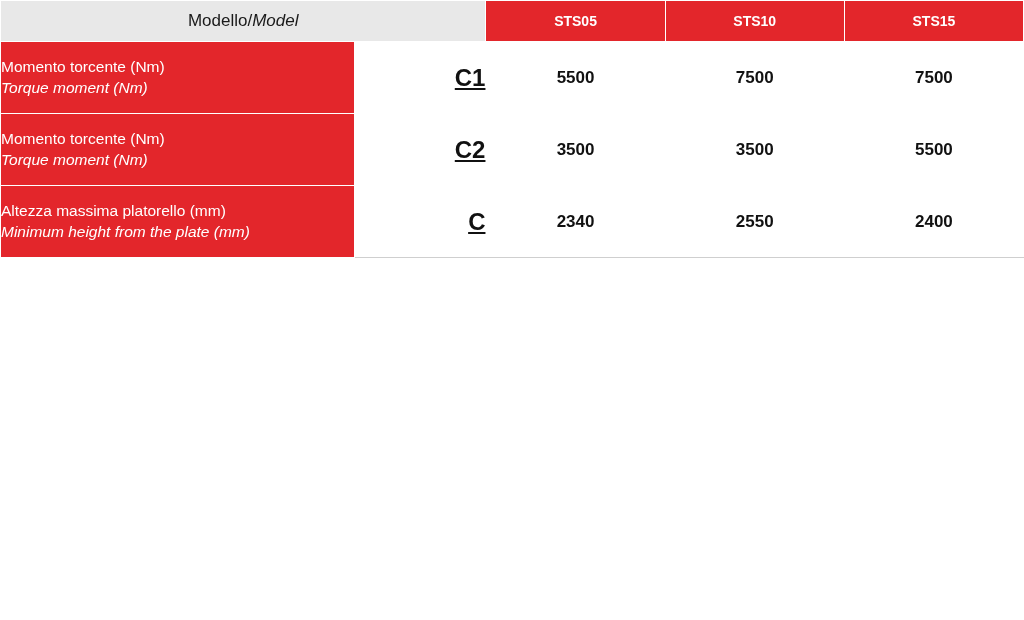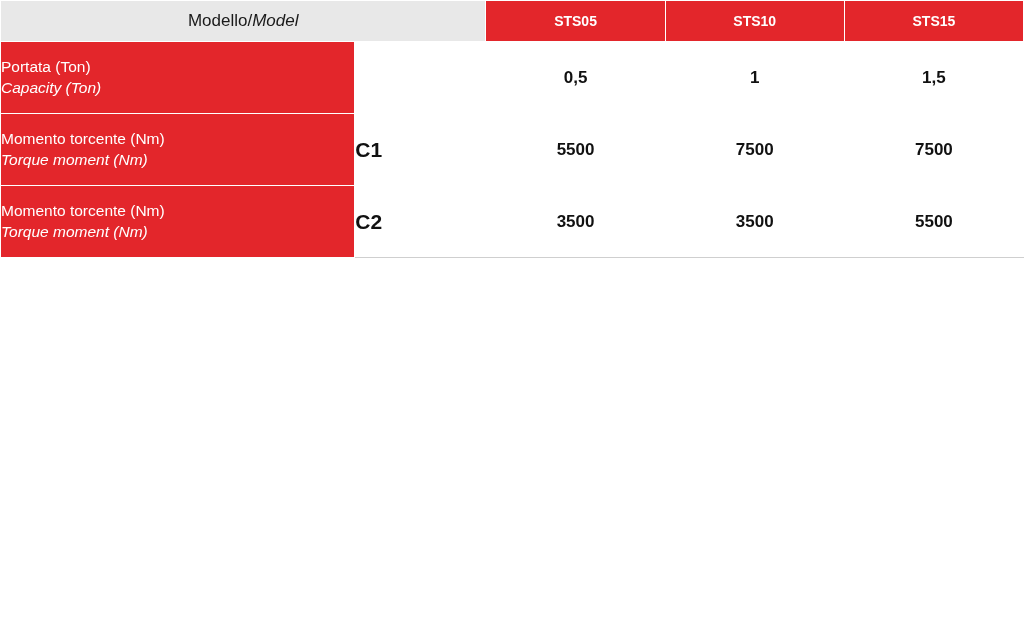"Portata (Ton)" tr.row { html: <tr> <td> <span>Portata (Ton)</span> <span>Capacity (Ton)</span> </td> <td></td> <td>0,5</td> <td>1</td> <td>1,5</td> </tr> -> none }
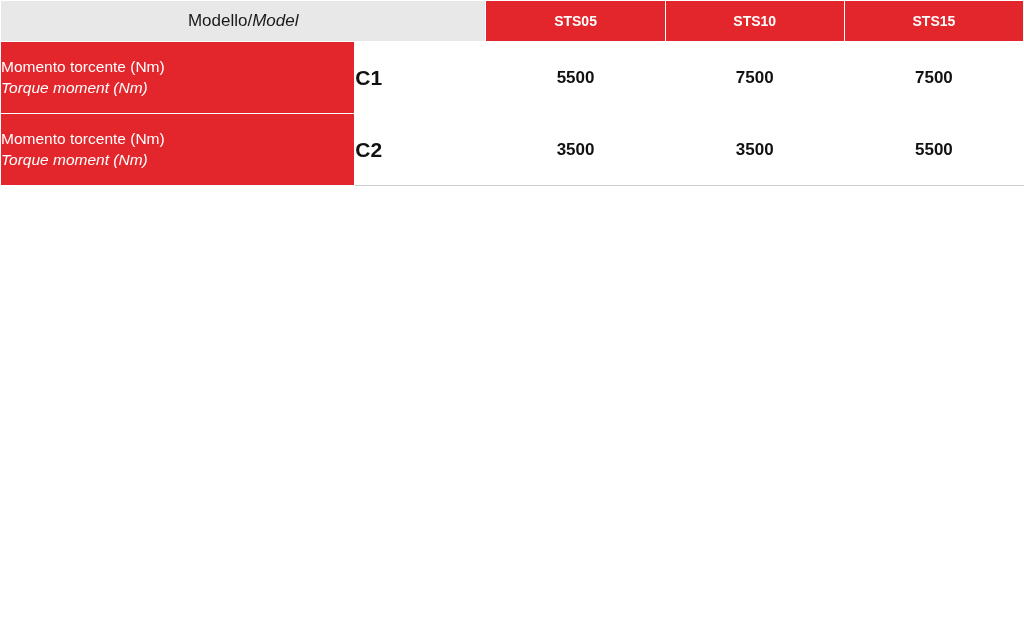"C1" .sym { font-size: 21px -> 24px; text-align: left -> right; text-decoration: none -> underline }
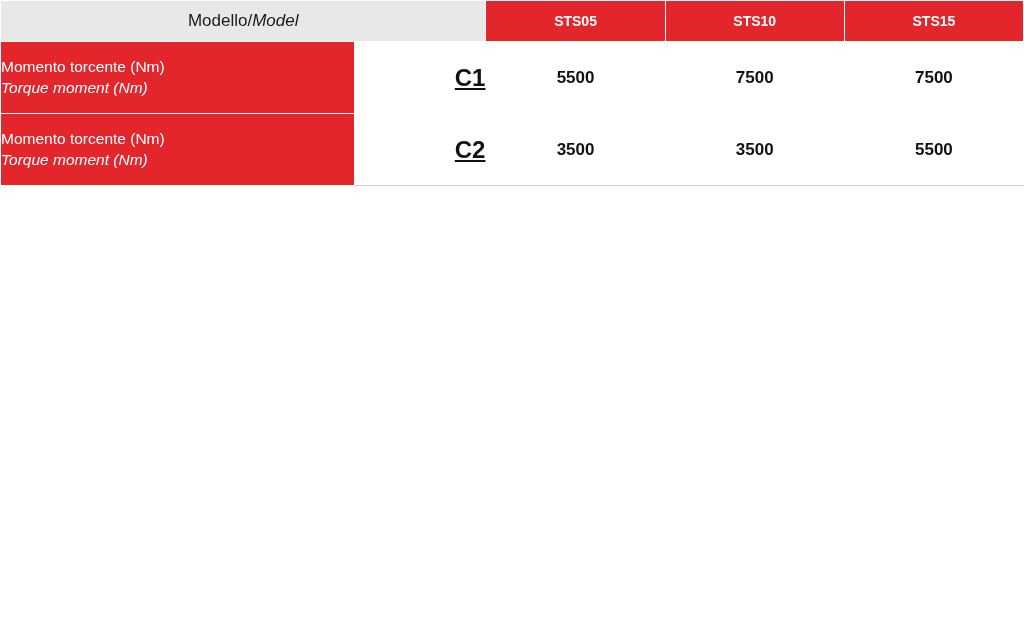"Altezza massima platorello (mm)" tr.row { html: none -> <tr> <td> <span>Altezza massima platorello (mm)</span> <span>Minimum height from the plate (mm)</span> </td> <td>C</td> <td>2340</td> <td>2550</td> <td>2400</td> </tr> }
